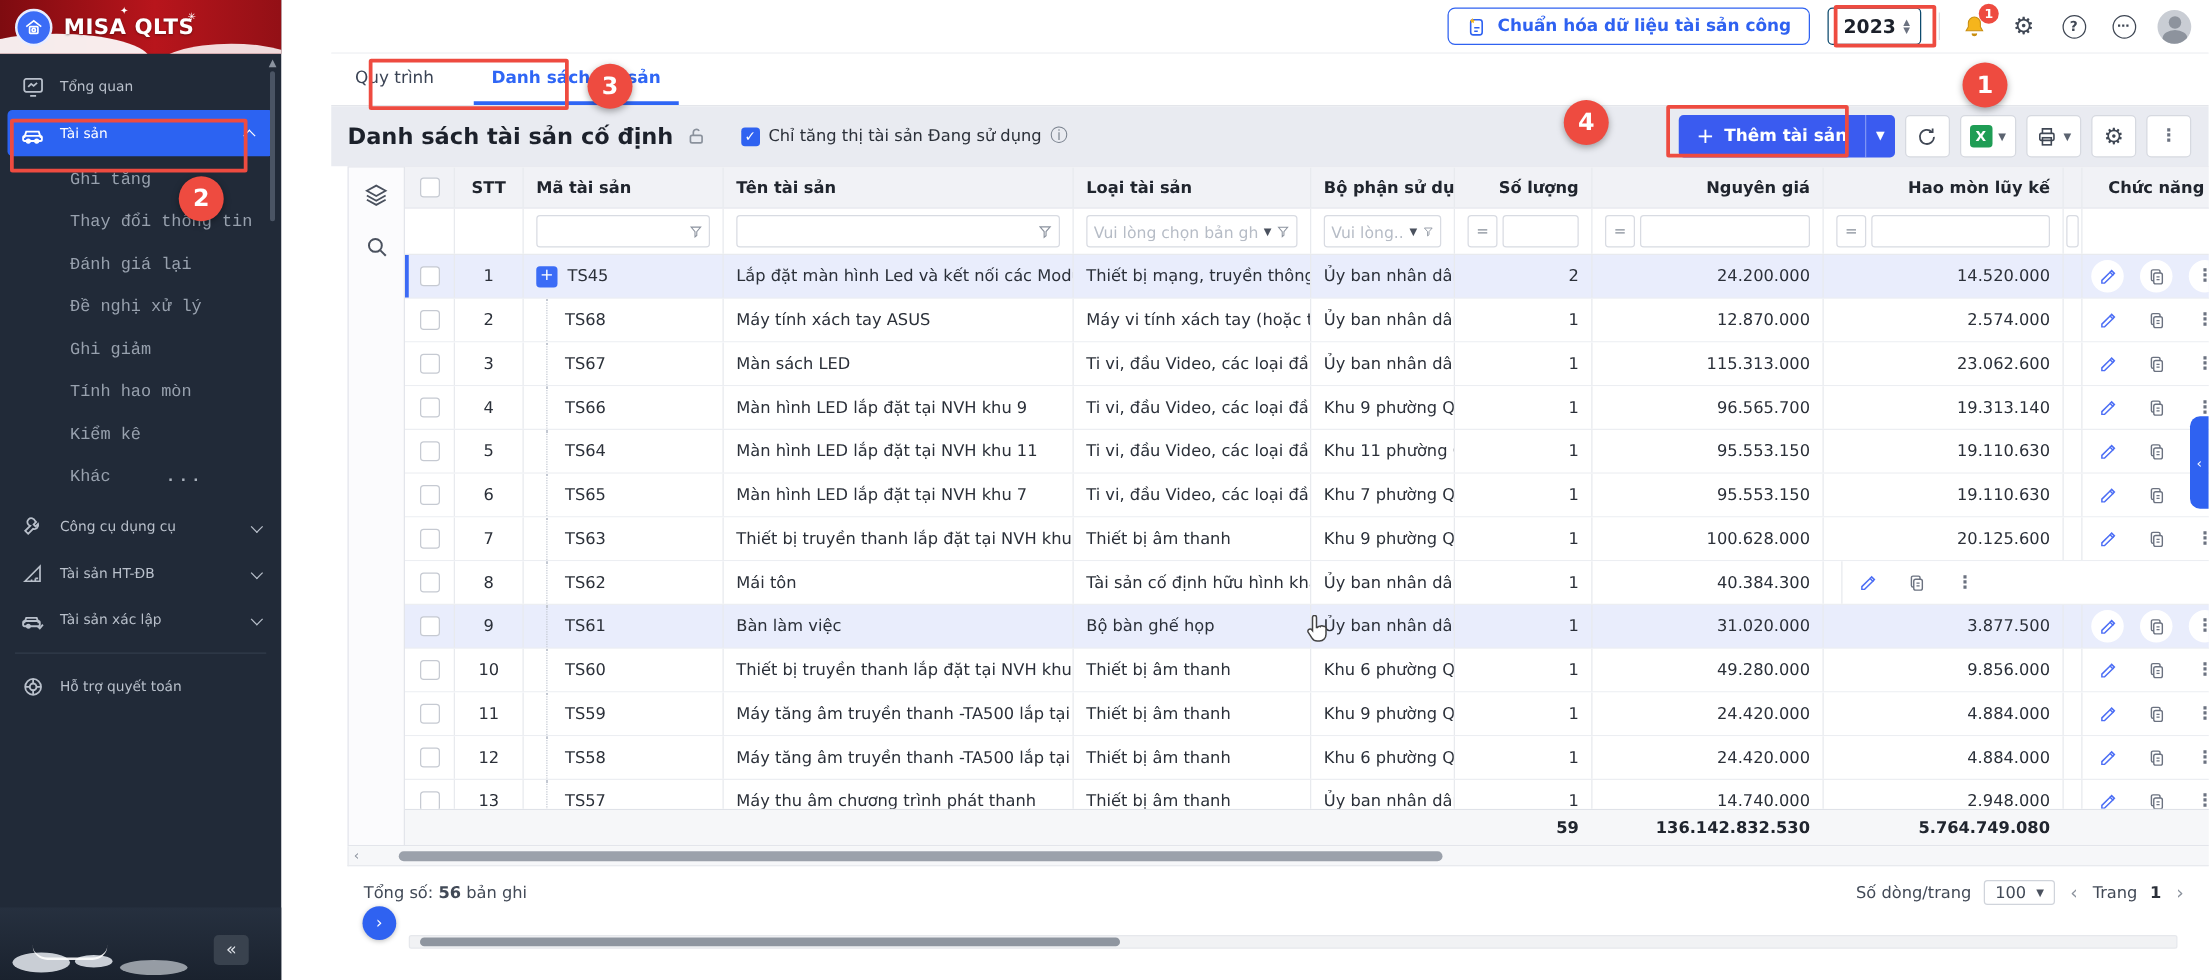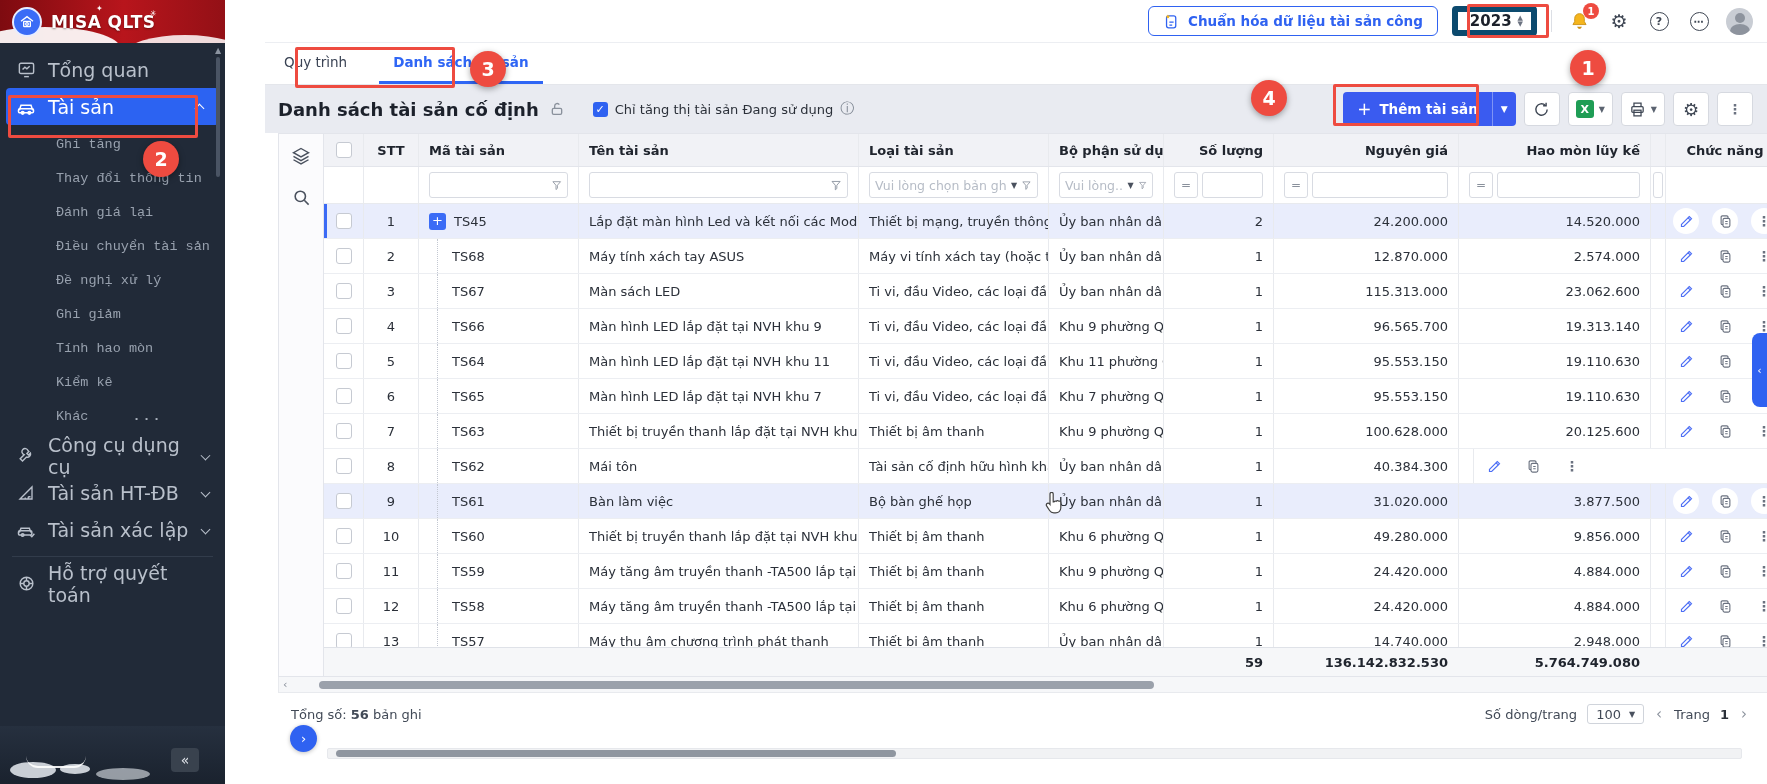"2023" .yearbox { border: 6px solid #0c4a6e -> 1px solid #0c4a6e }
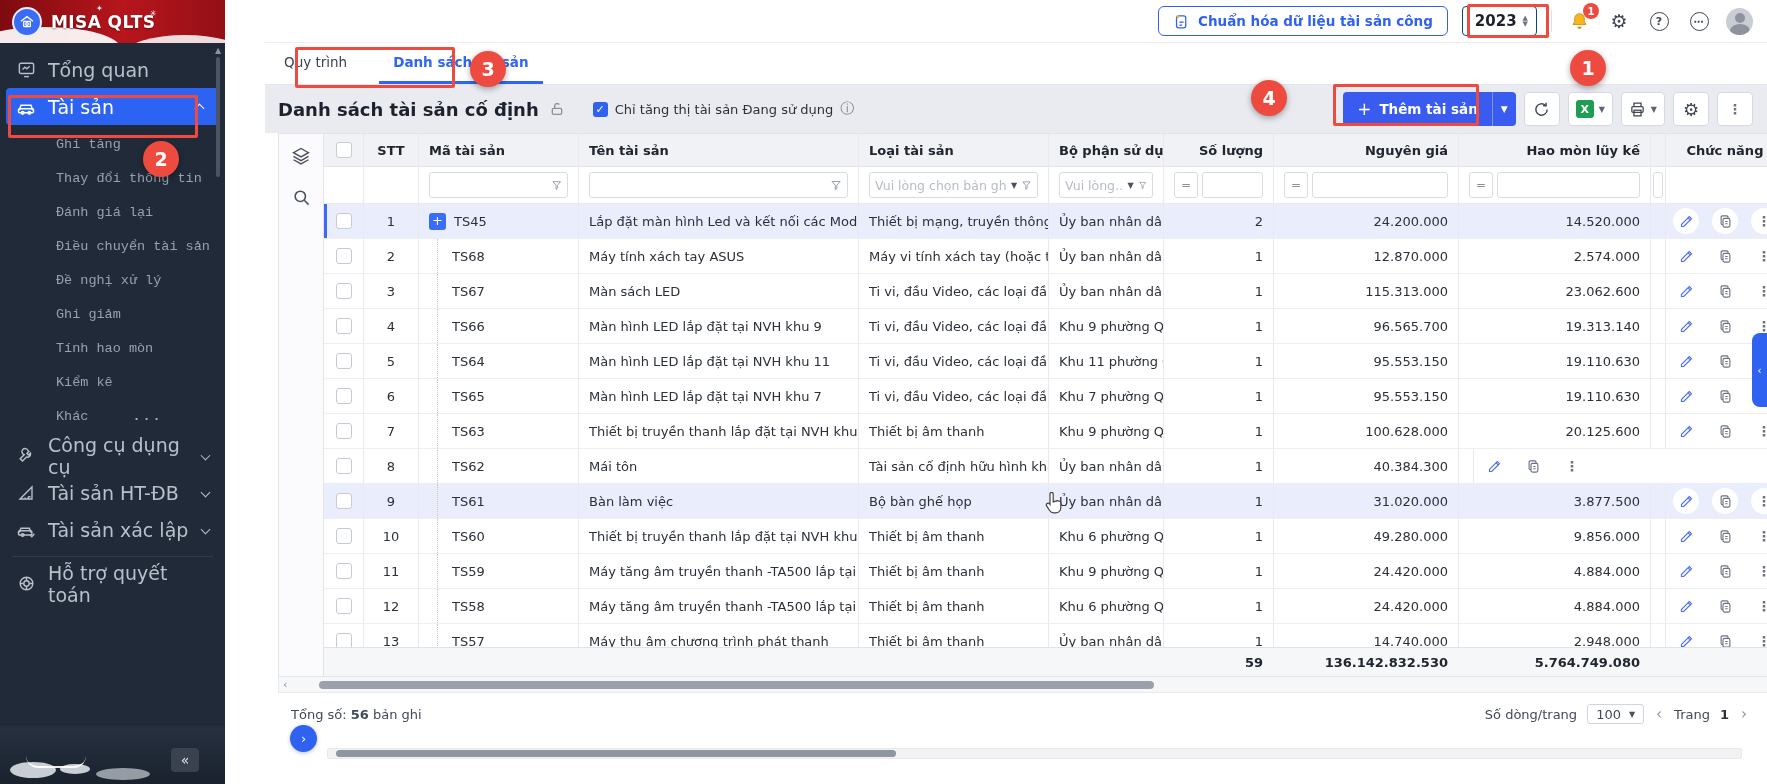"Tổng quan" .mi { font-size: 19px -> 11px }
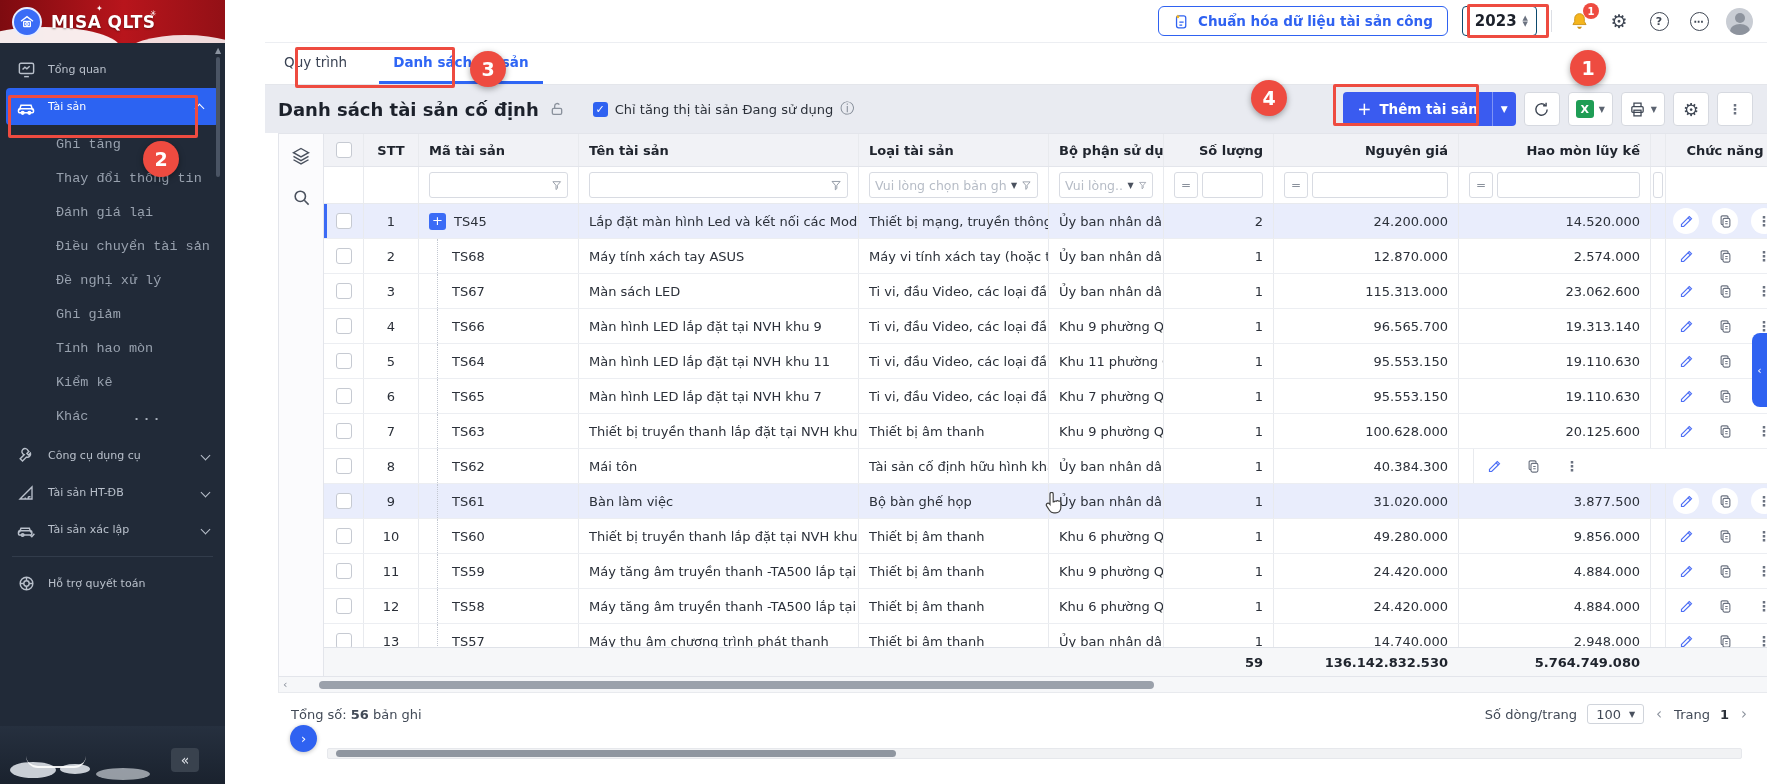"Điều chuyển tài sản" div.smi { html: <div> <span>Điều chuyển tài sản</span> </div> -> none }
